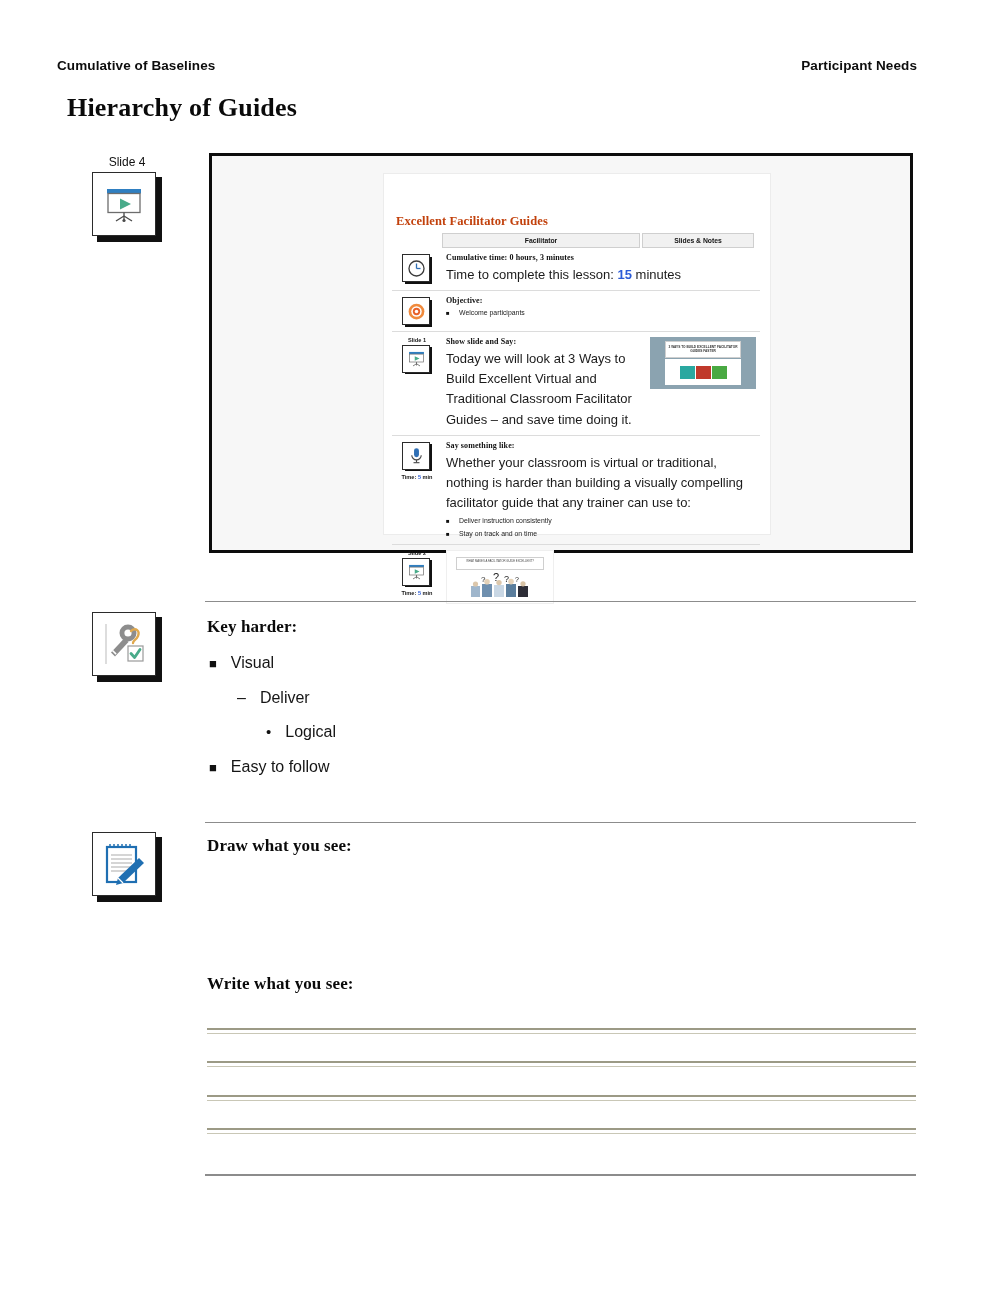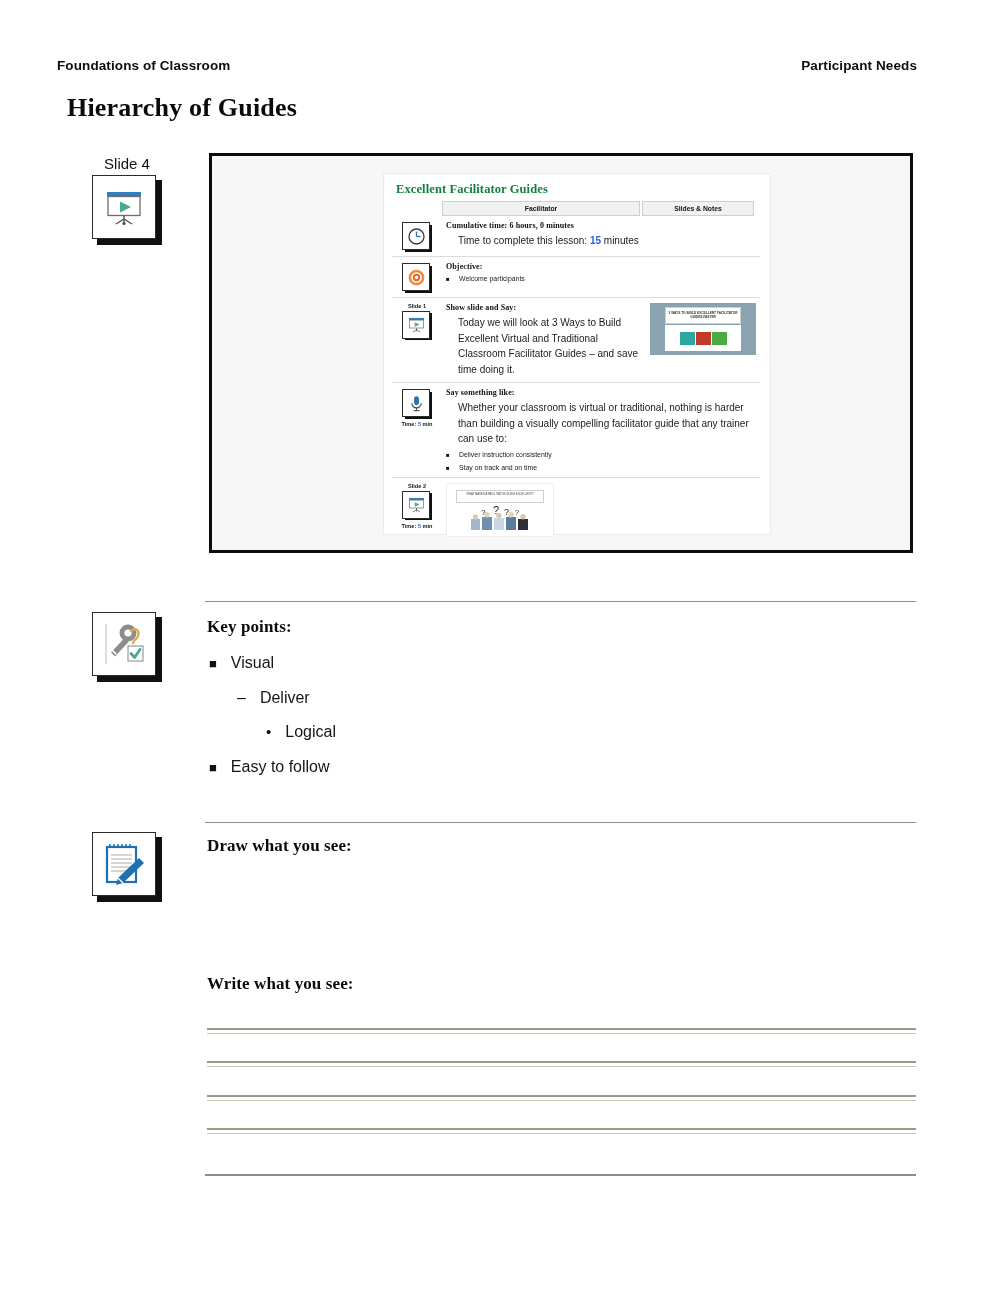"Foundations of Classroom" span { text: Foundations of Classroom -> Cumulative of Baselines }
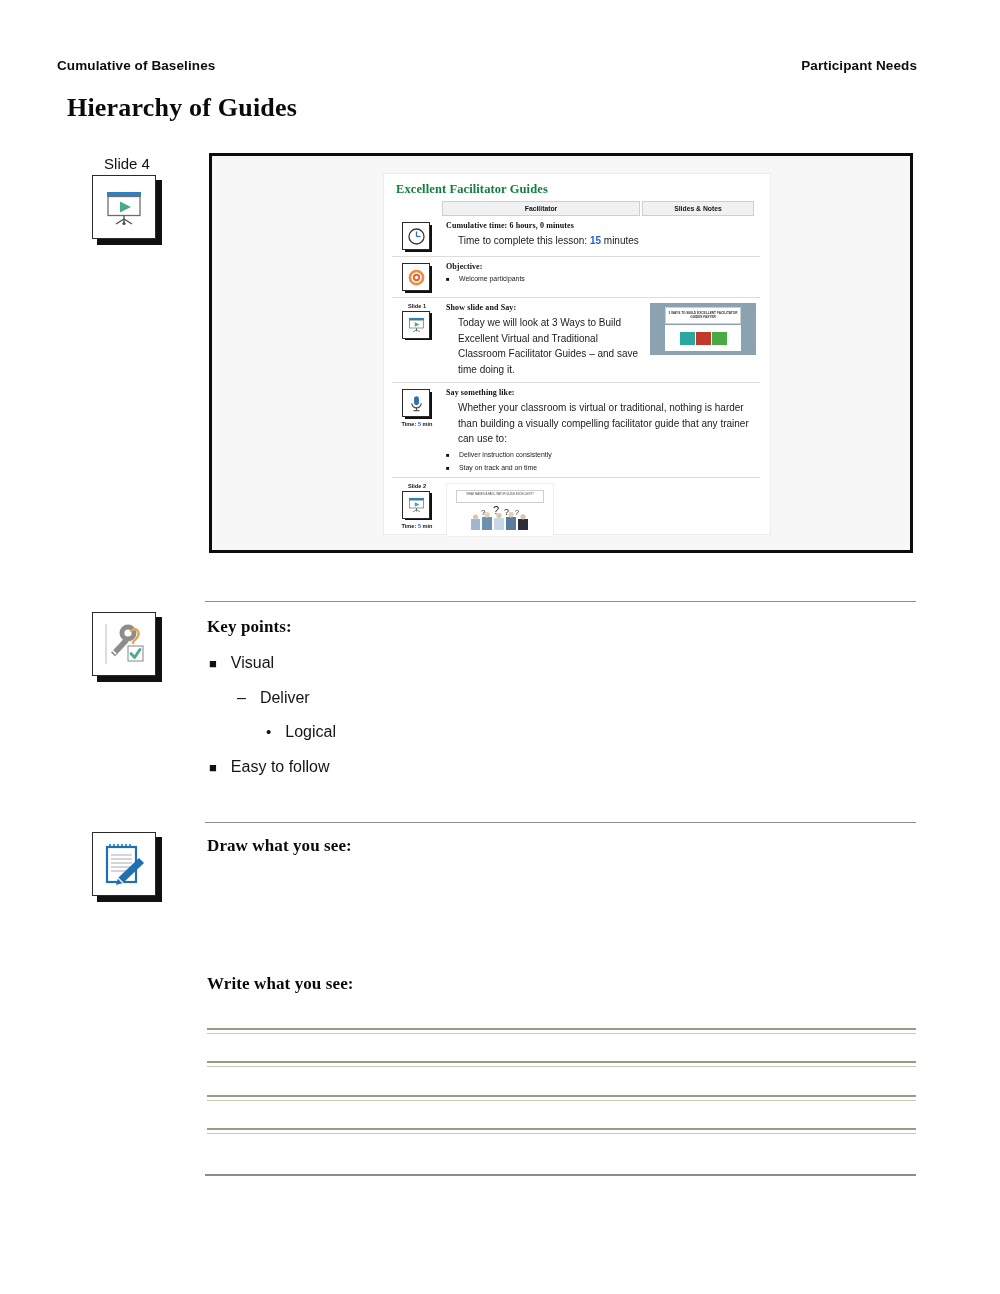"Slide 4" .gicon .cap { font-size: 15px -> 12px }
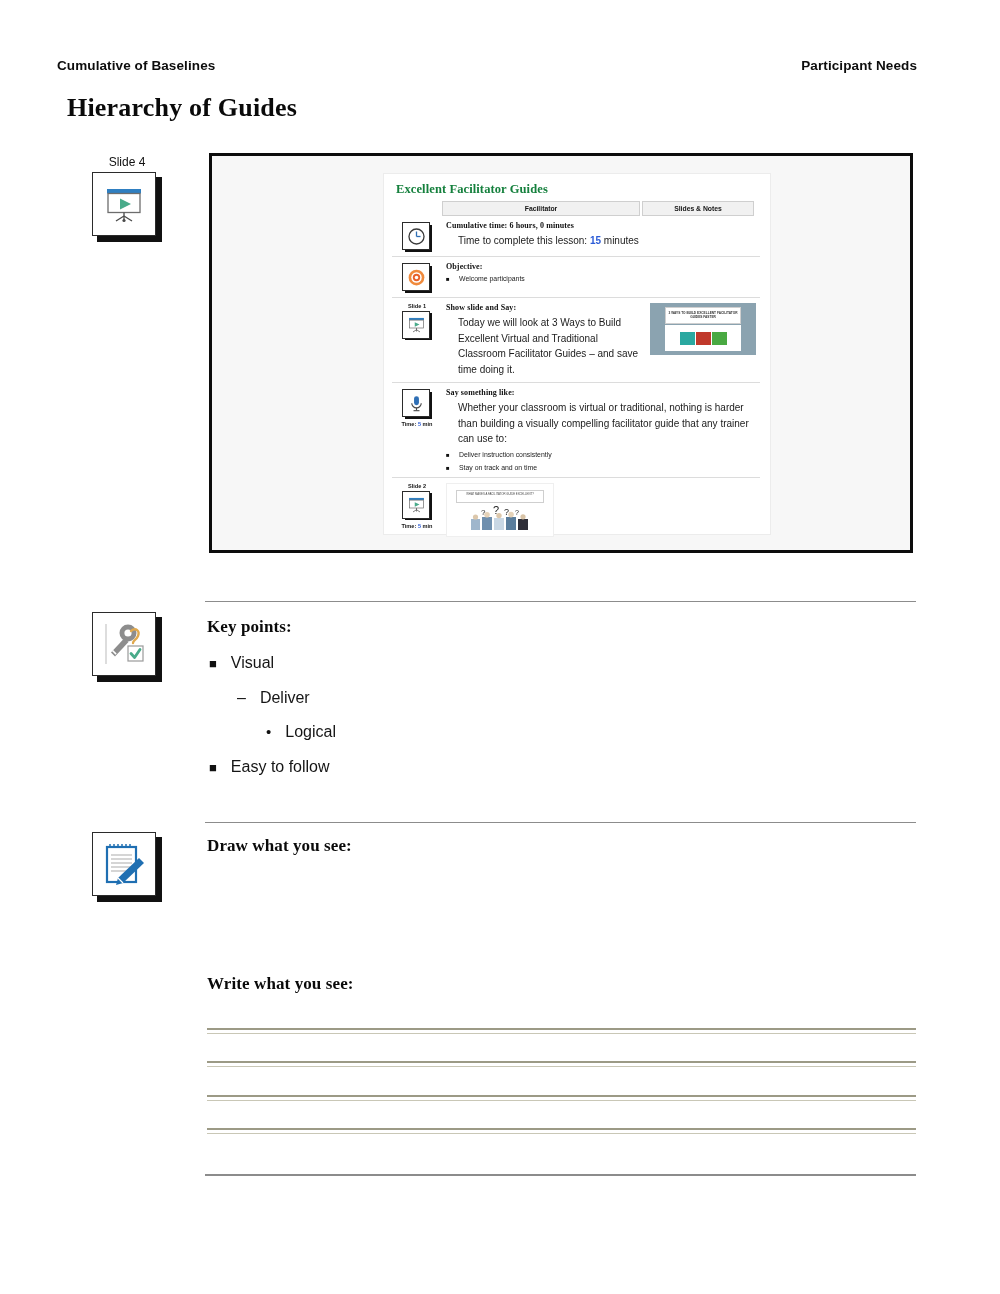"Excellent Facilitator Guides" .fg-title { color: #15803d -> #c2410c; margin-top: none -> 32px }
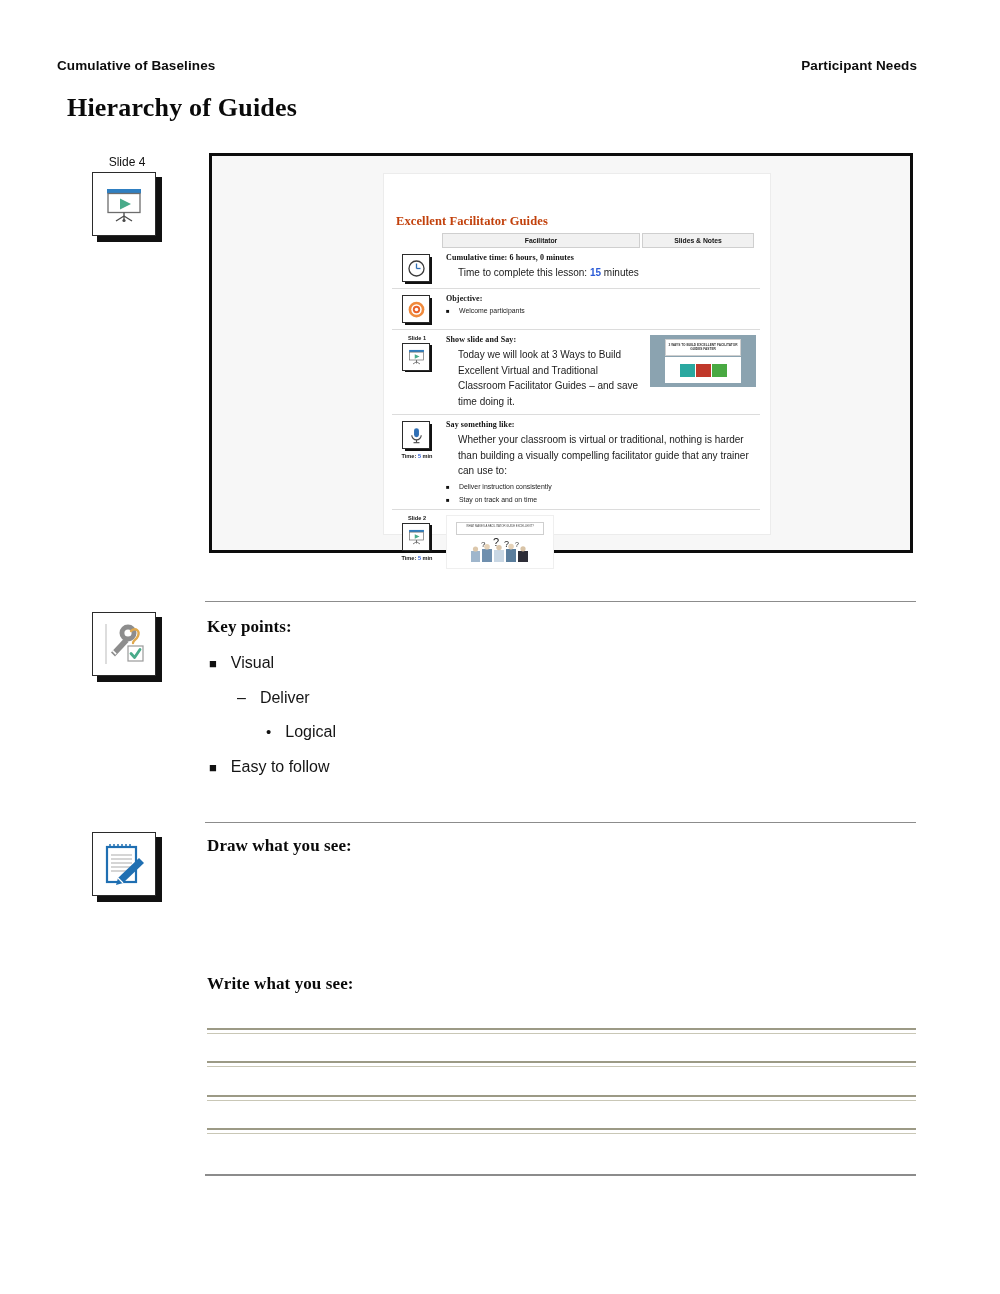"Cumulative time: 6 hours, 0" div.fg-h { text: 6 hours, 0 -> 0 hours, 3 }
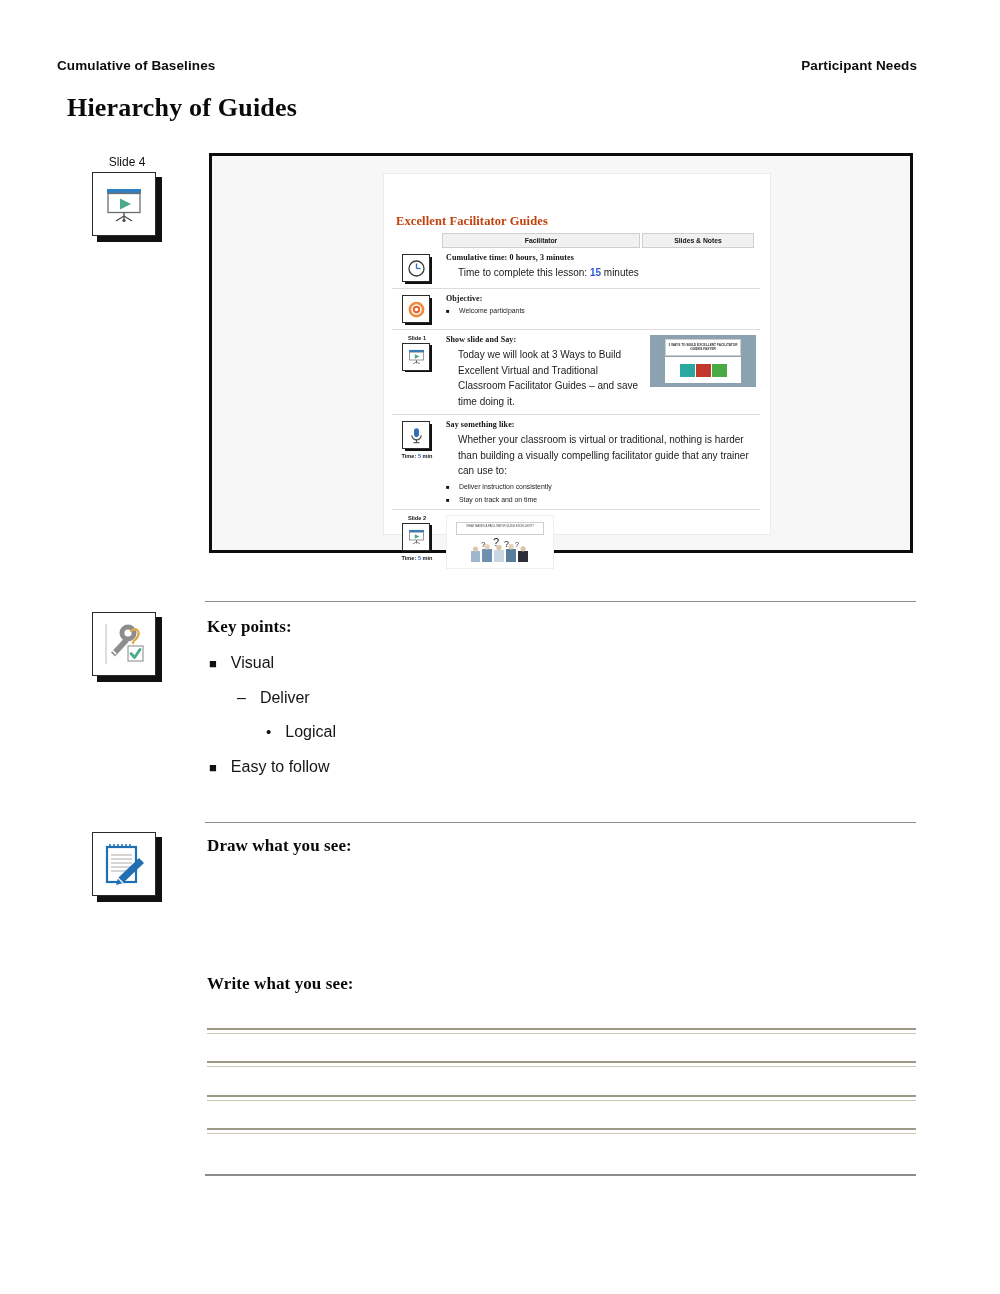"Time to complete this lesson:" .fg-p { font-size: 10px -> 13px; margin: 0 0 1px 12px -> 0 0 1px 0 }
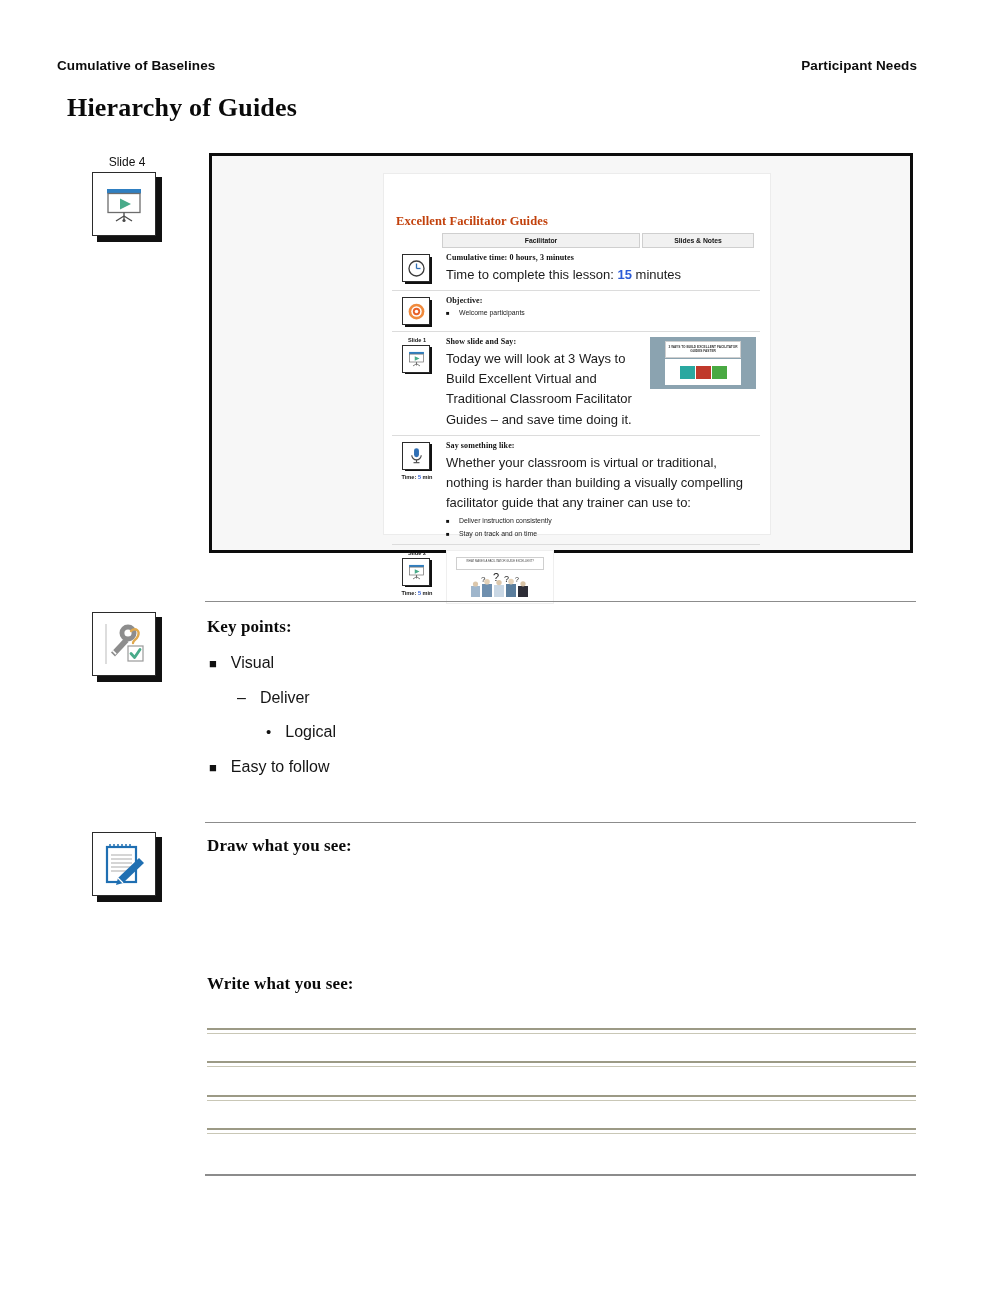"Key points:" div.sec-head { text: points -> harder }
